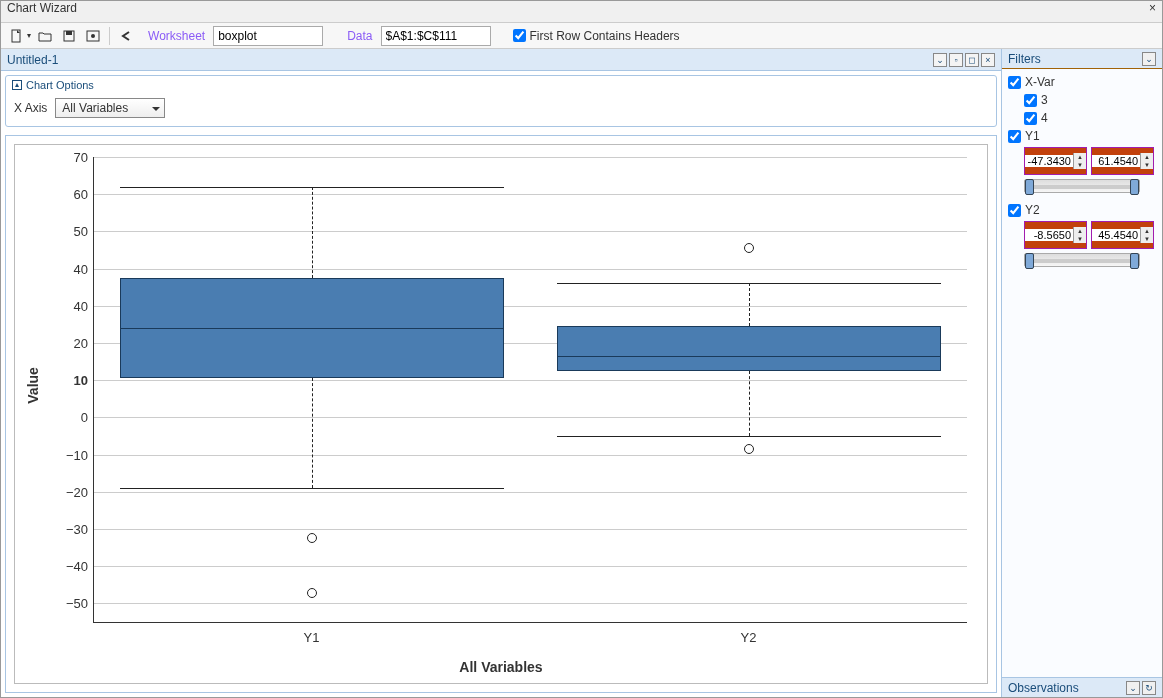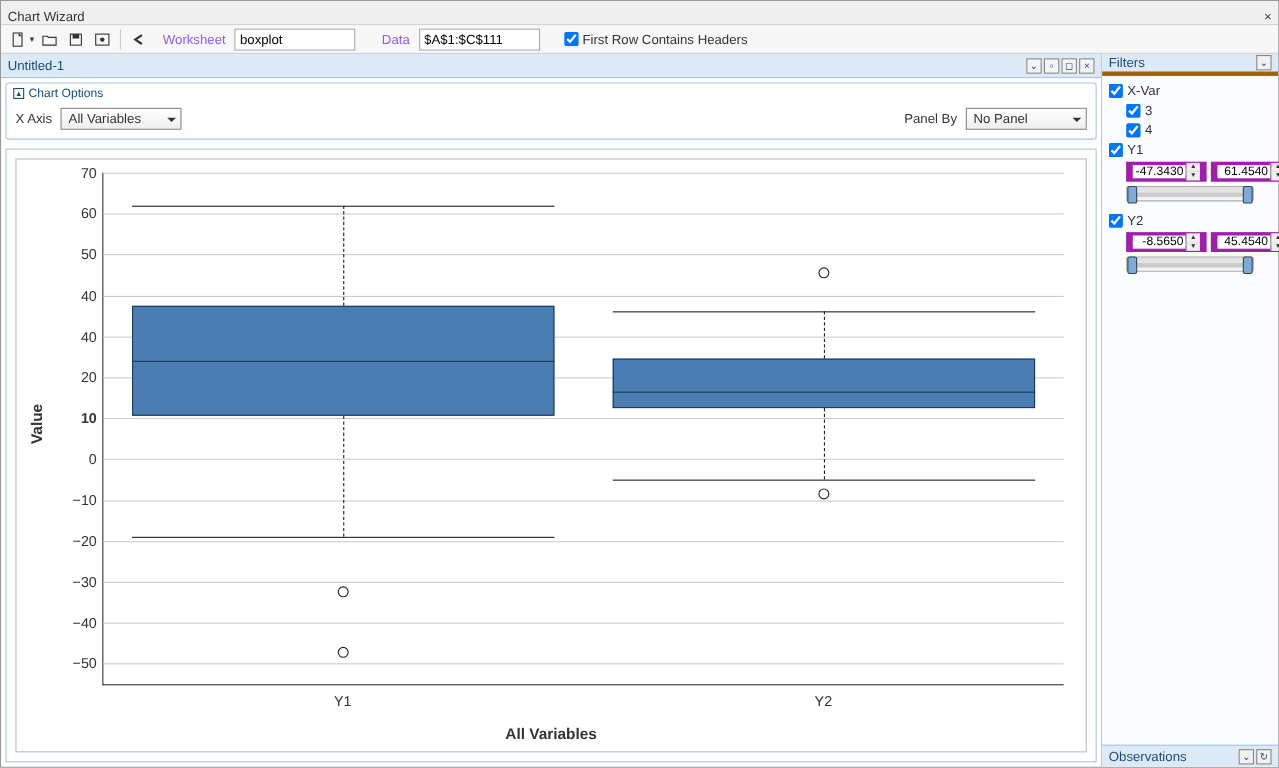"Chart Wizard" .titlebar { align-items: flex-end -> flex-start }
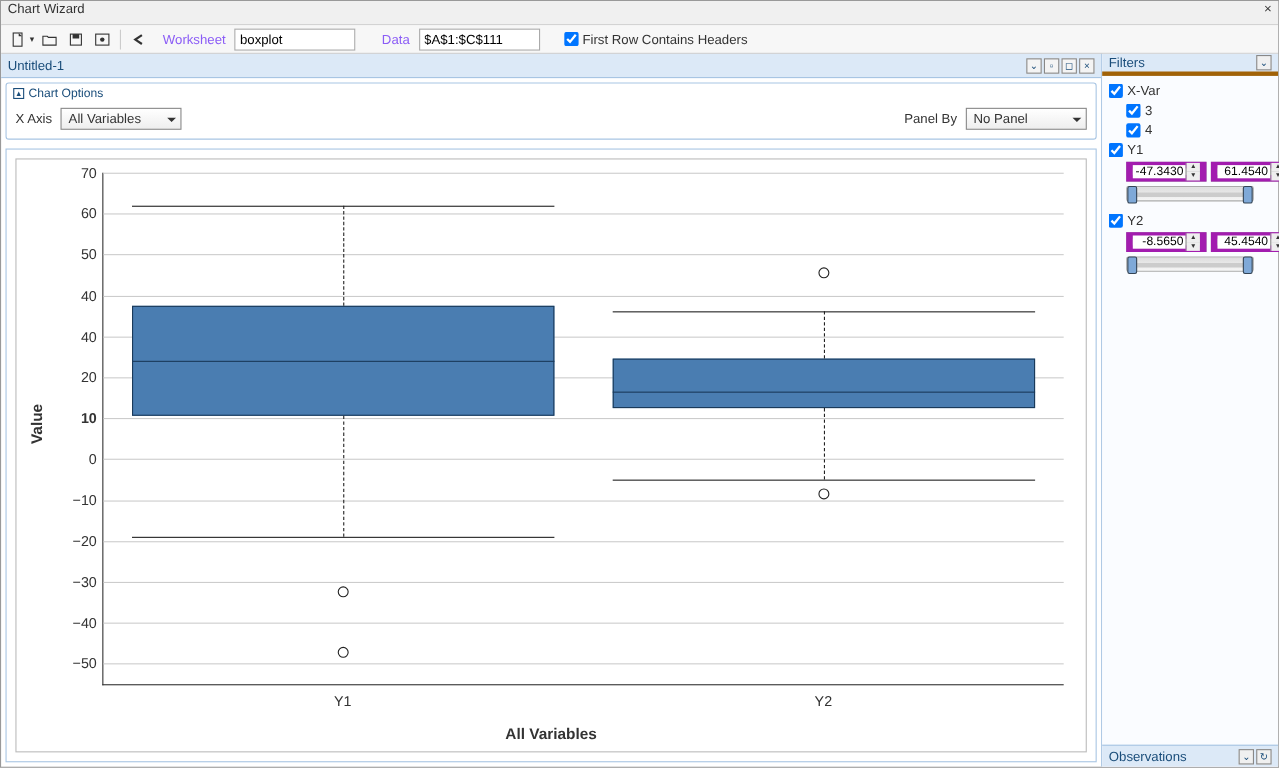"Filters" .rp-header { border-bottom: 4px solid #a16207 -> 1px solid #a16207 }
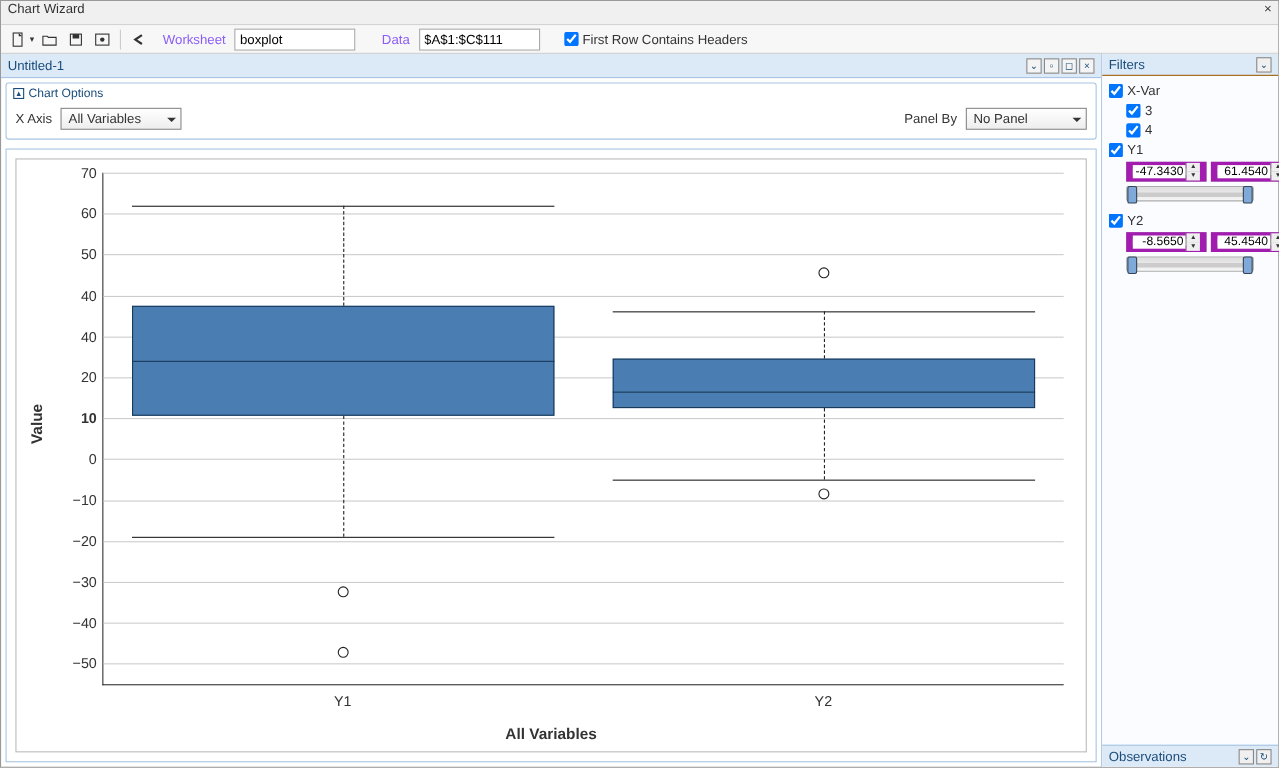"Panel By" div.co-row { html: <div> <span>Panel By</span> <div> <span>No Panel</span> </div> </div> -> none }
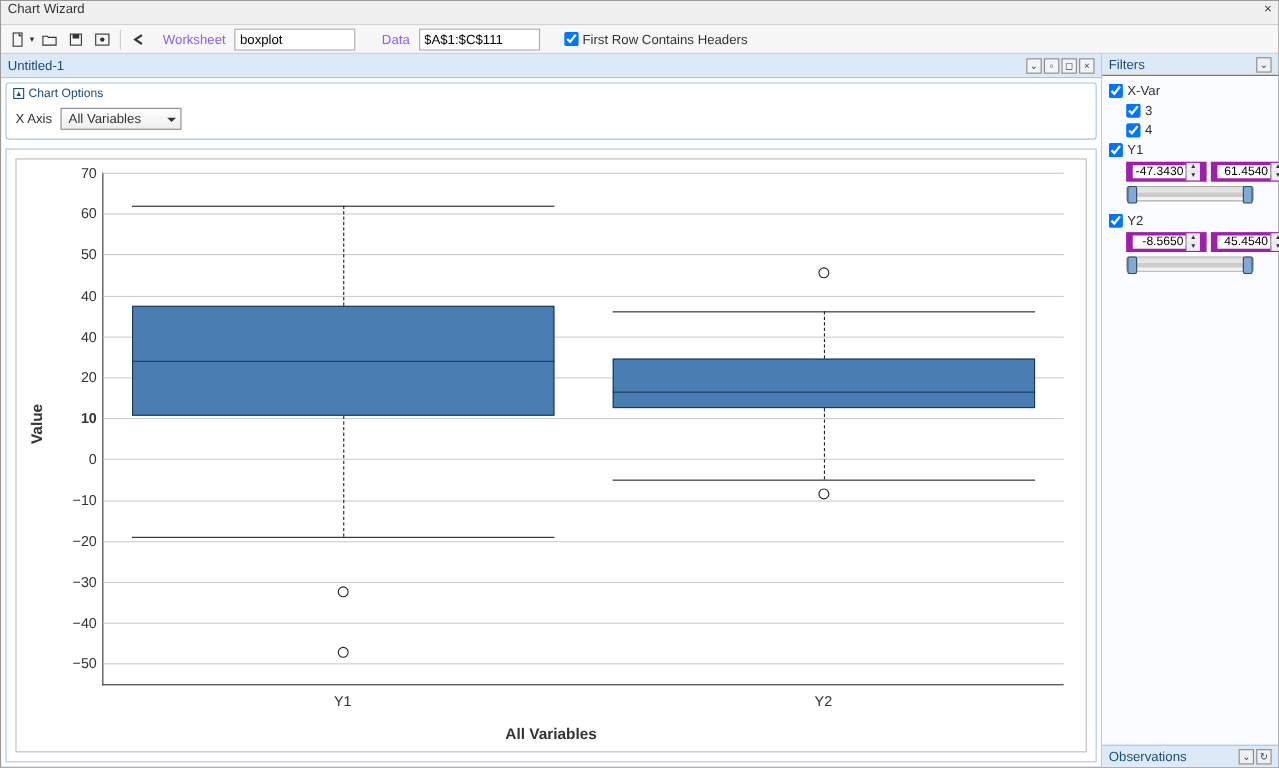"-47.3430" .spinner { background: #a3a3a3 -> #c2410c; border: 6px solid #a21caf -> 1px solid #a21caf; height: 18px -> 28px }
